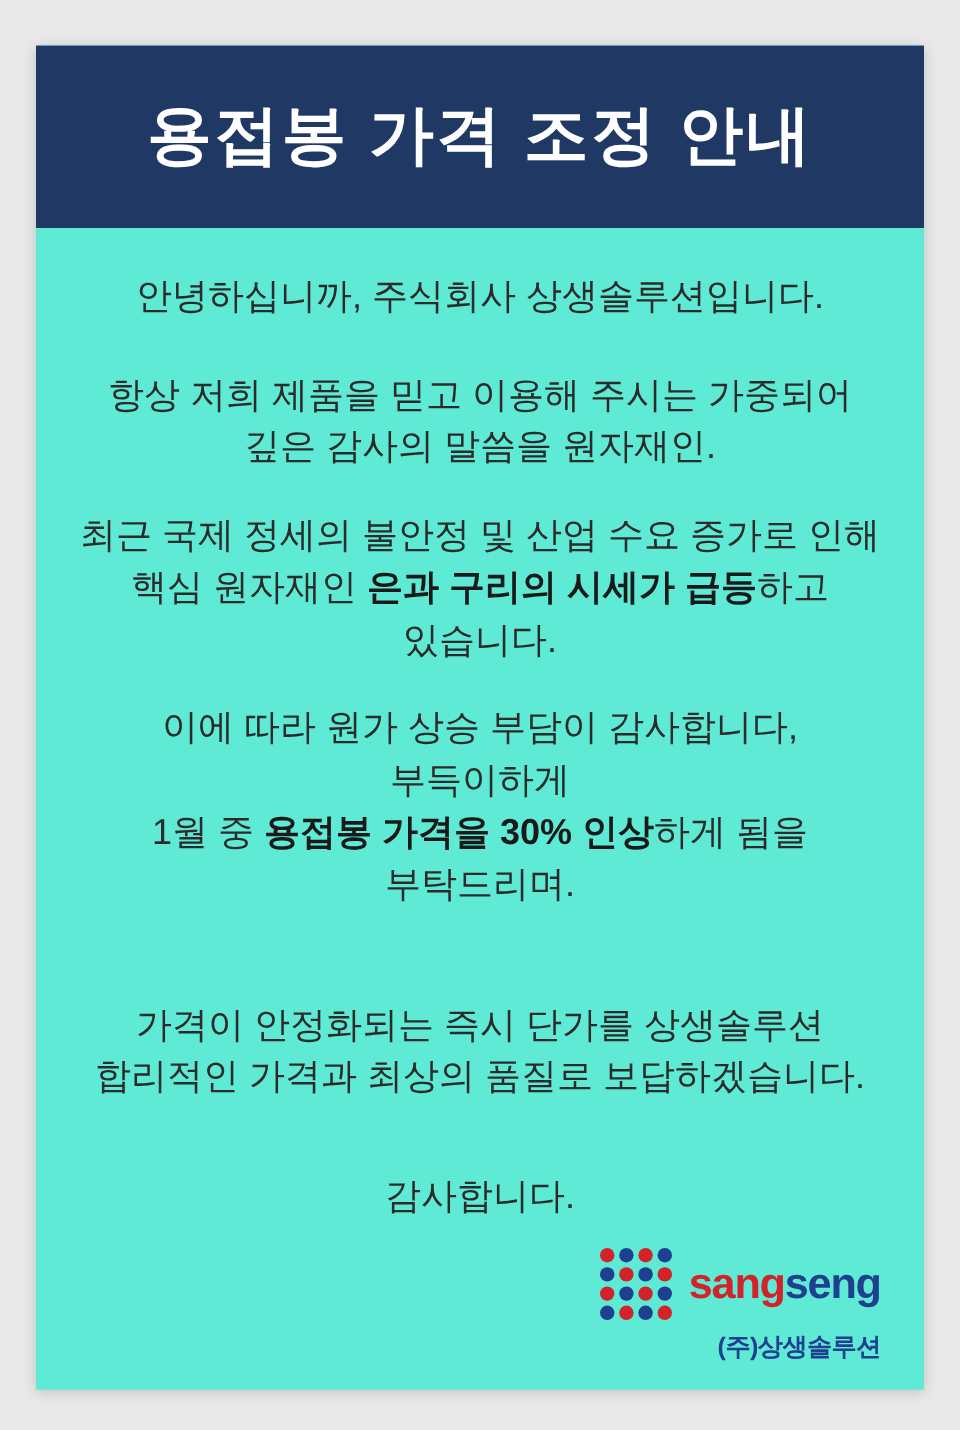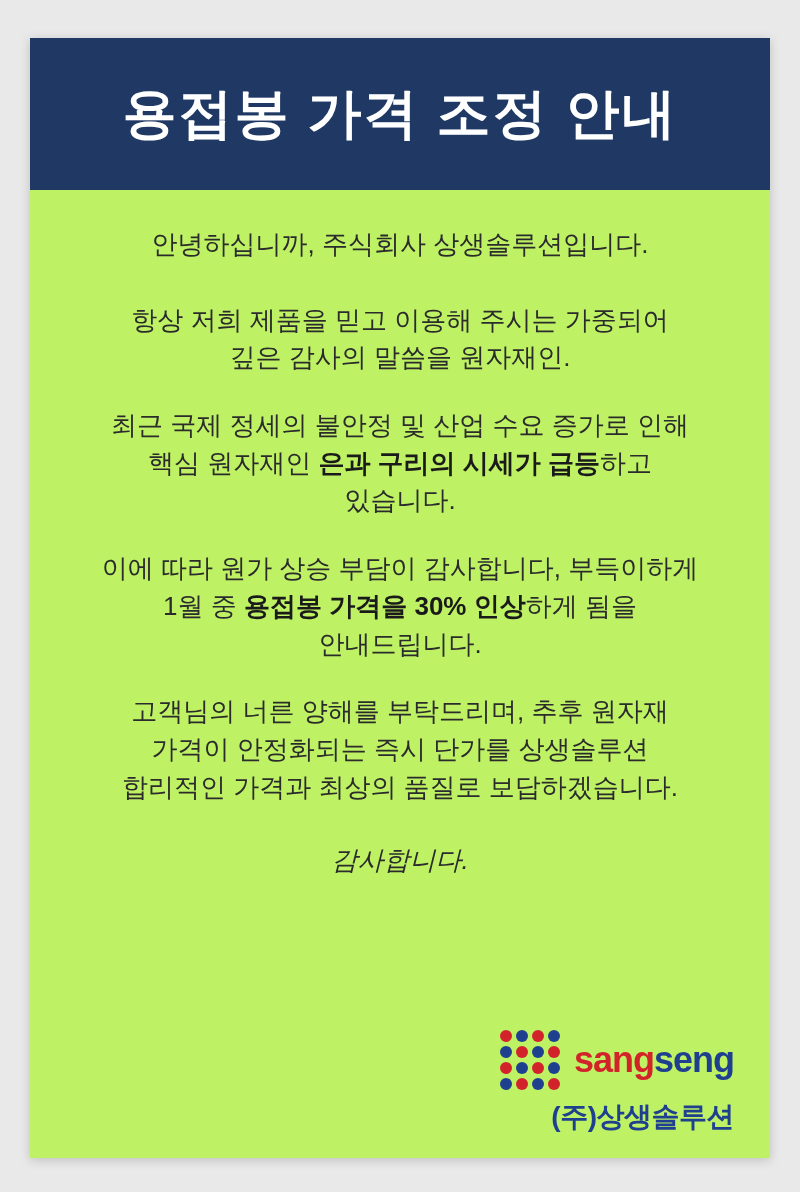"용접봉 가격 조정 안내" .notice-card { background: #bef264 -> #5eead4 }
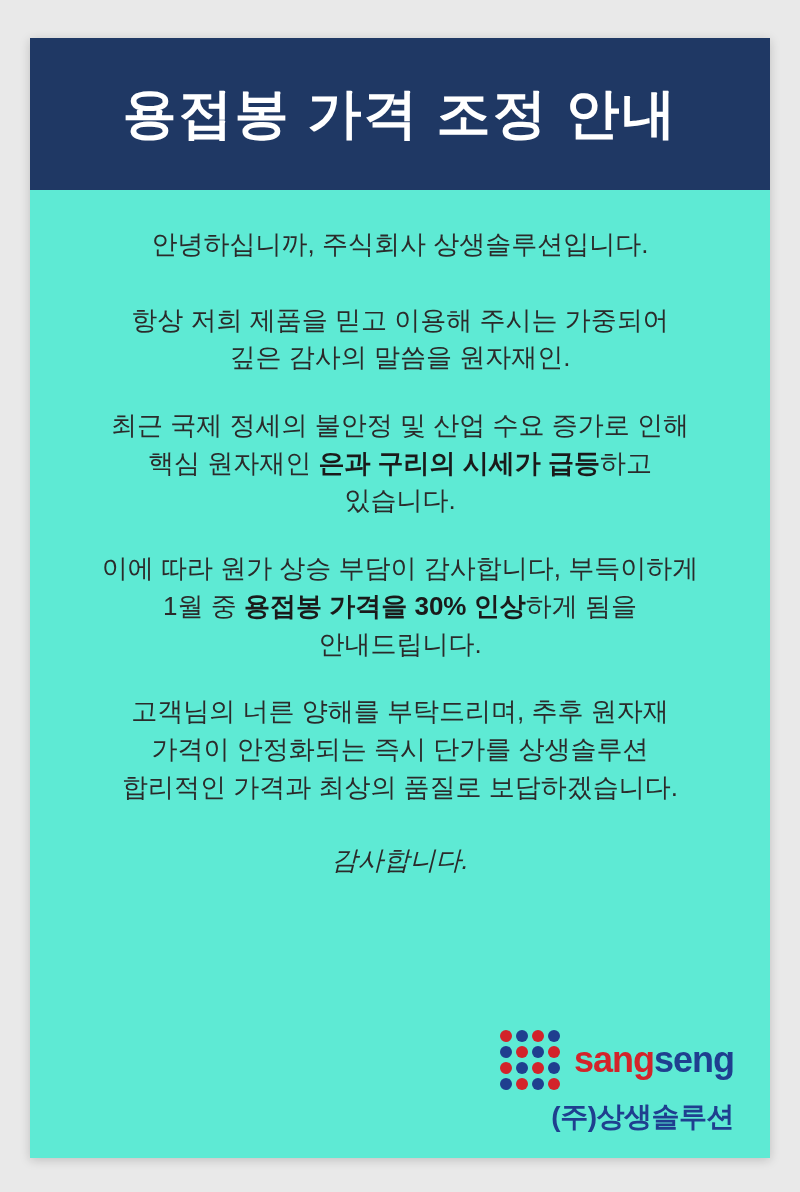"안녕하십니까, 주식회사 상생솔루션입니다." .para { font-size: 26px -> 30px }
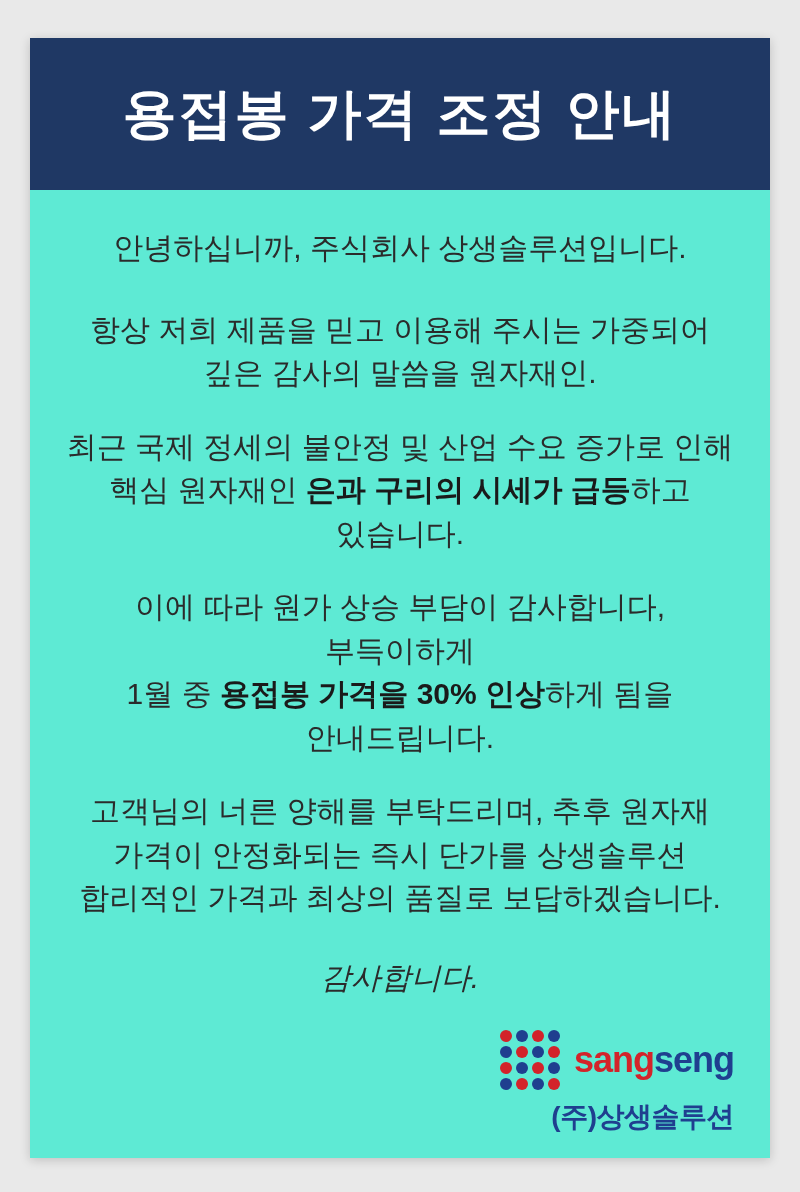"안내드립니다." span { text: 안내드립니다 -> 부탁드리며 }
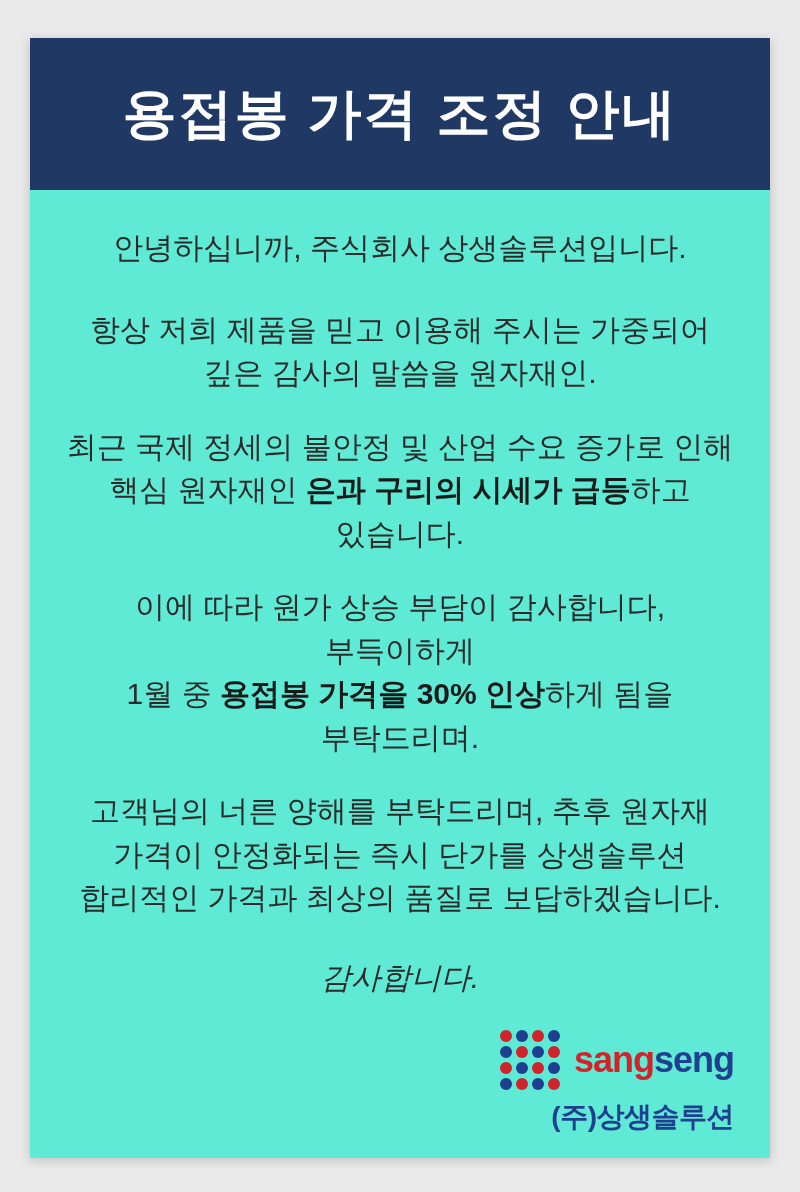"고객님의 너른 양해를 부탁드리며, 추후" span { html: <span>고객님의 너른 양해를 부탁드리며, 추후 원자재</span> -> none }
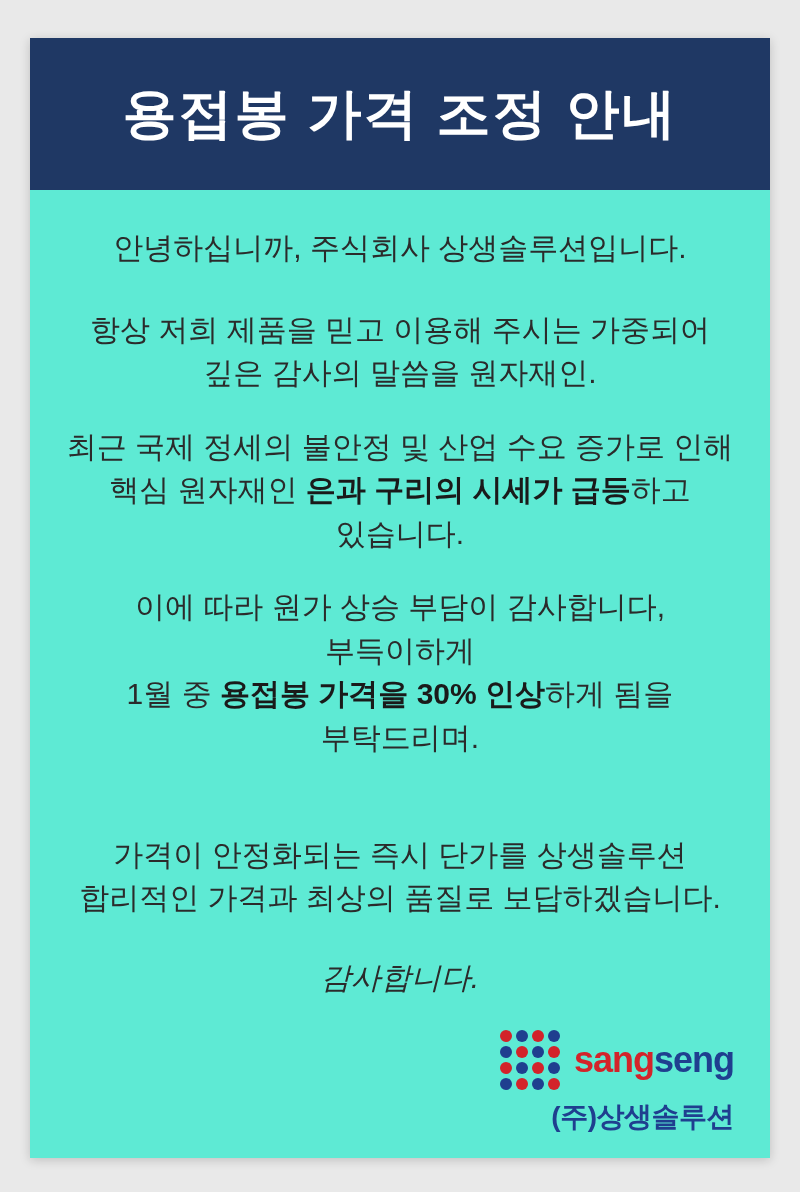"감사합니다." .para.thanks { font-style: italic -> none; margin-top: 36px -> 56px }
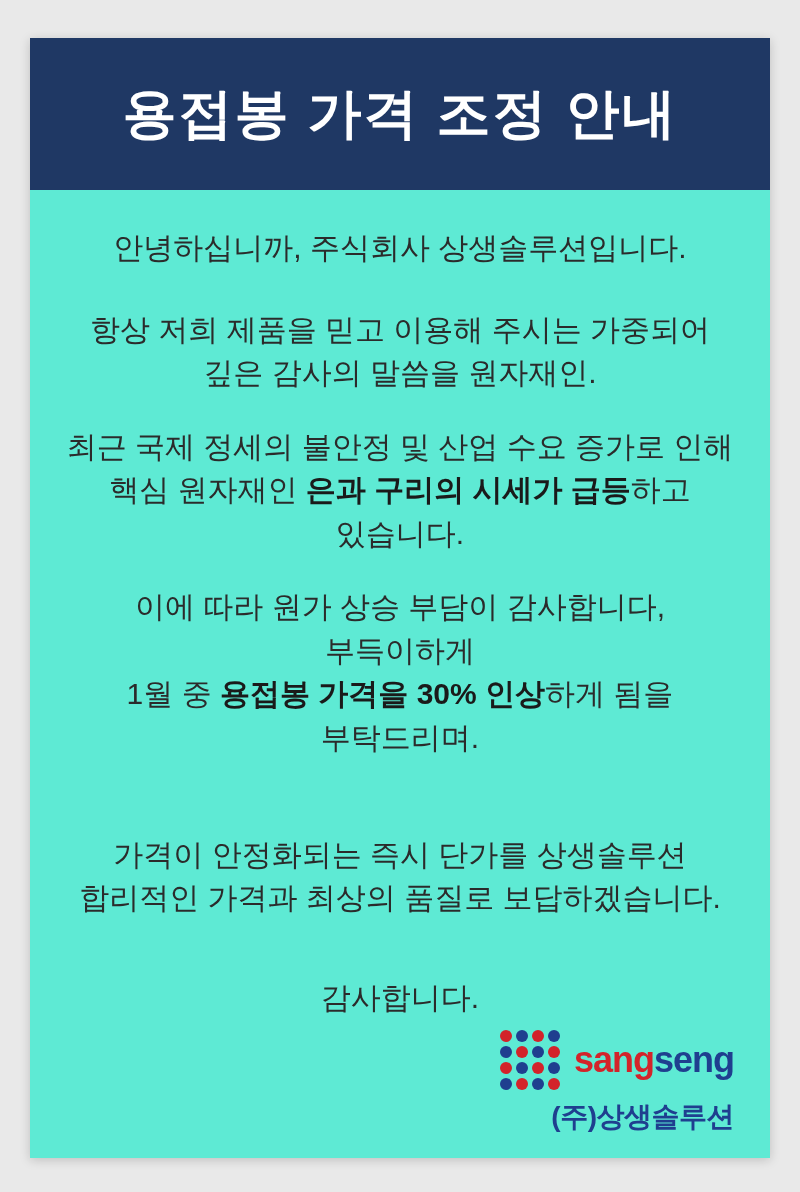"(주)상생솔루션" .logo-sub { font-size: 28px -> 21px }
